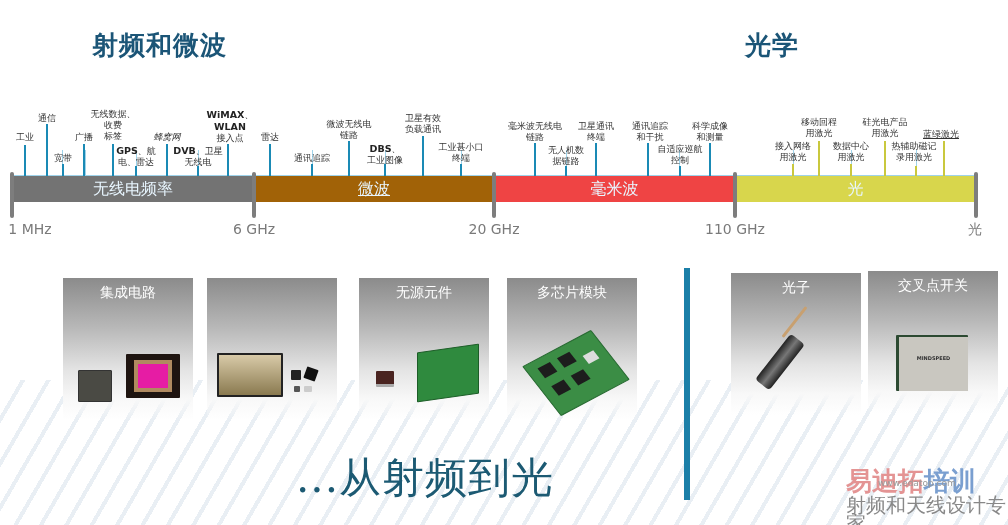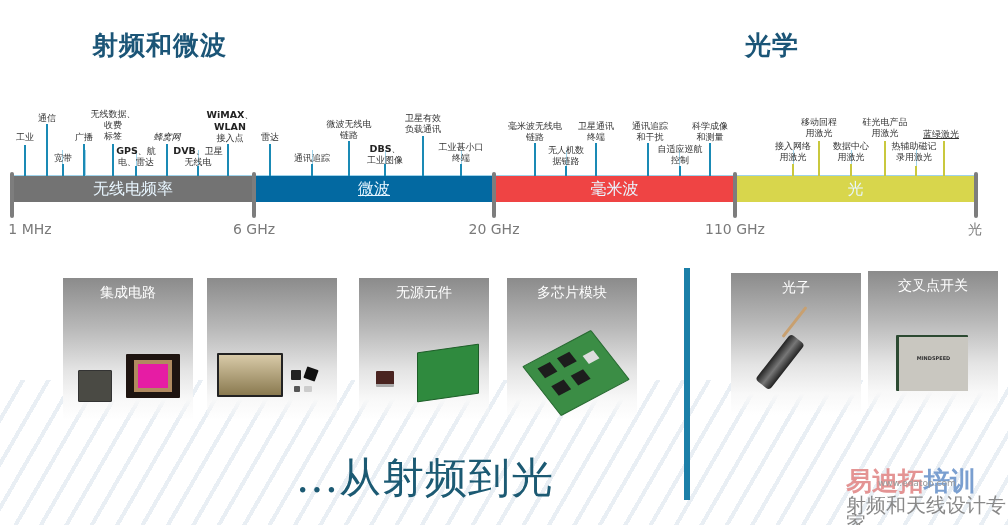"微波" div.band { background: #0369a1 -> #a16207 }
